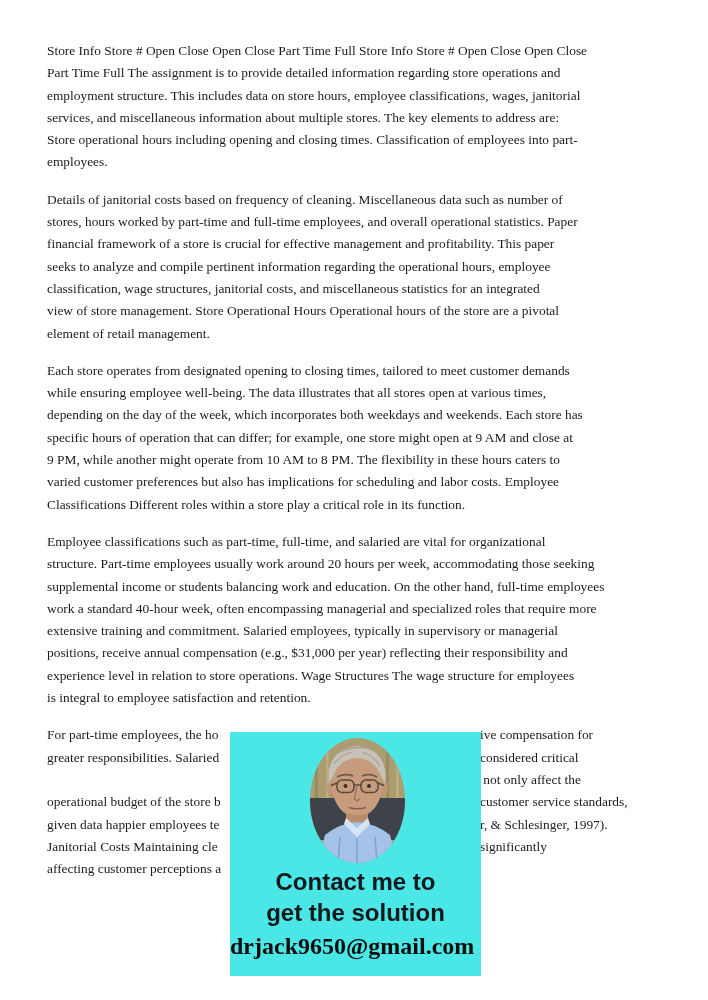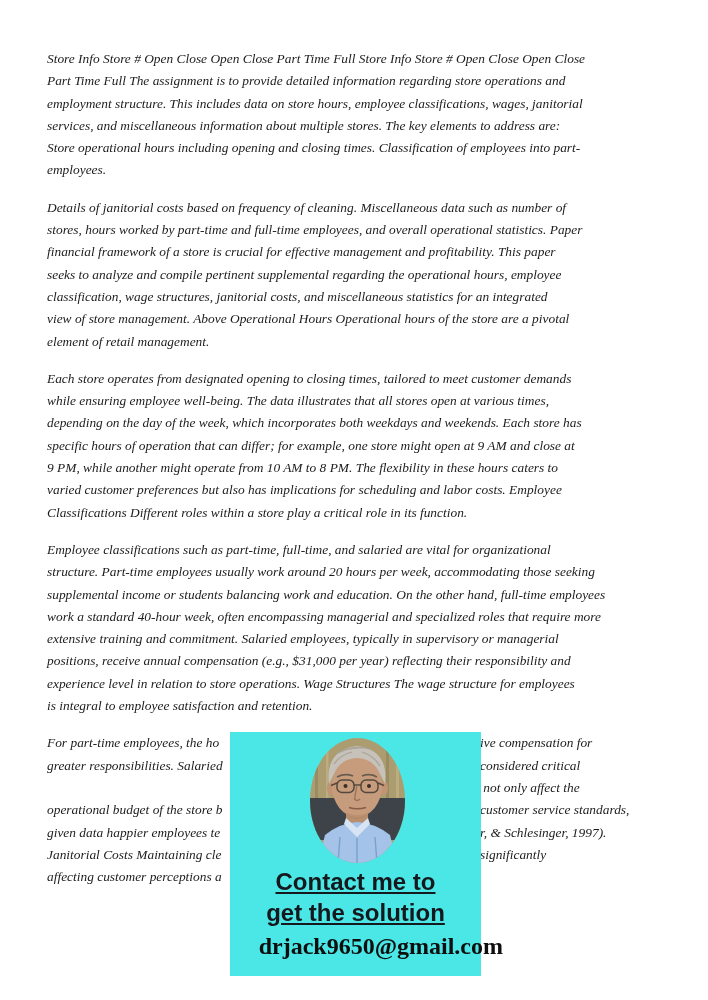"Store Info Store # Open" .para { font-style: italic -> none; margin: 12px 0 15px 0 -> 4px 0 15px 0 }
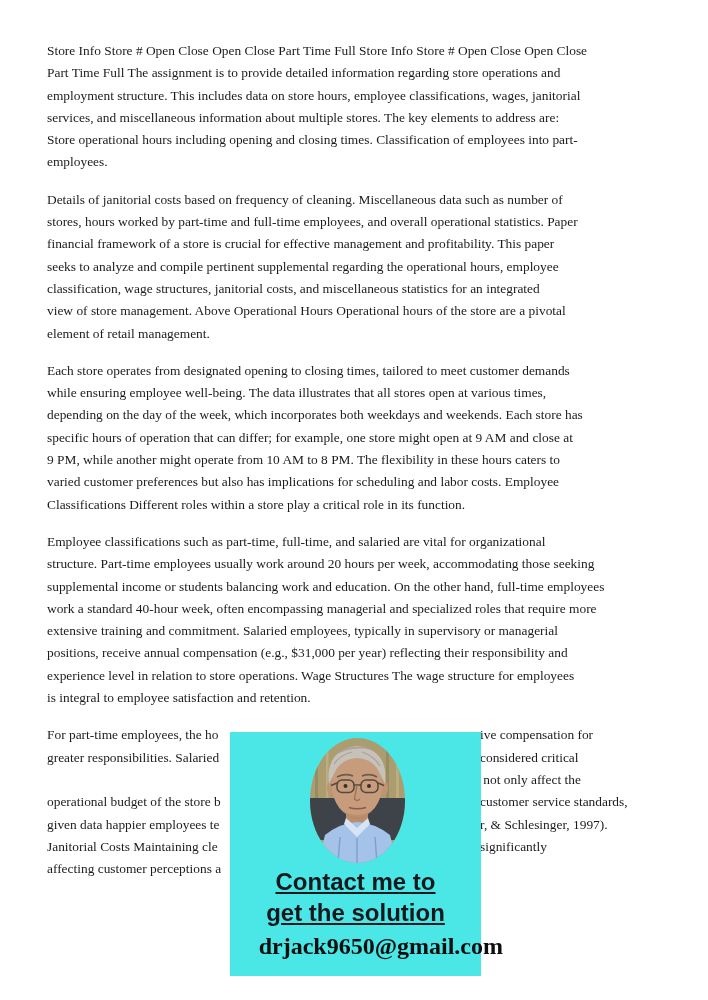"seeks to analyze and compile" div.line { text: supplemental -> information }
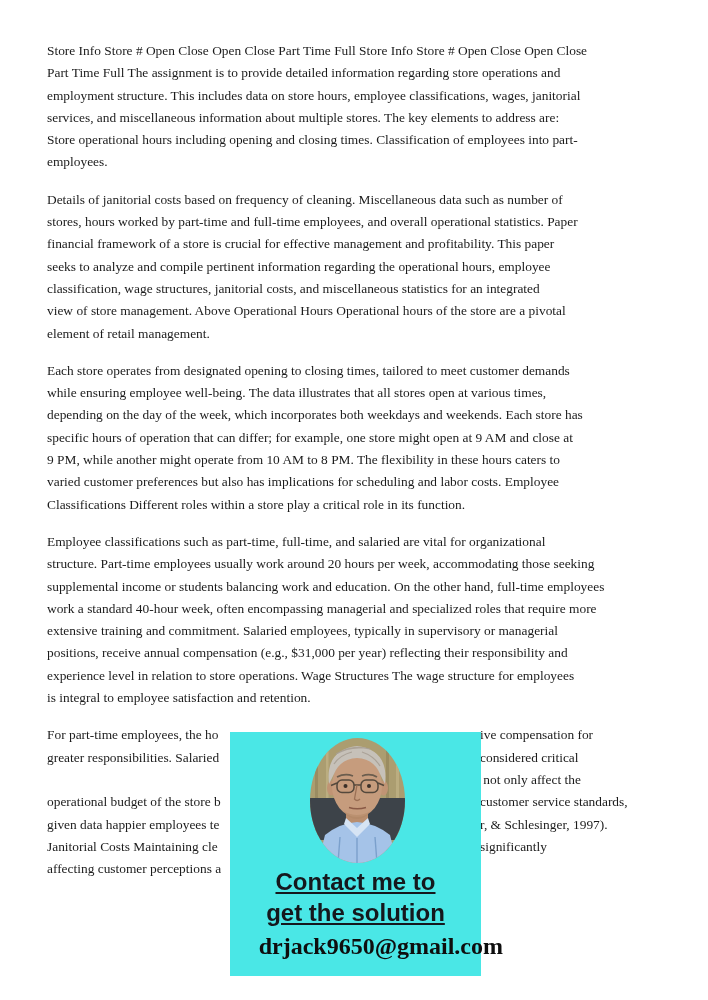"view of store management. Above" div.line { text: Above -> Store }
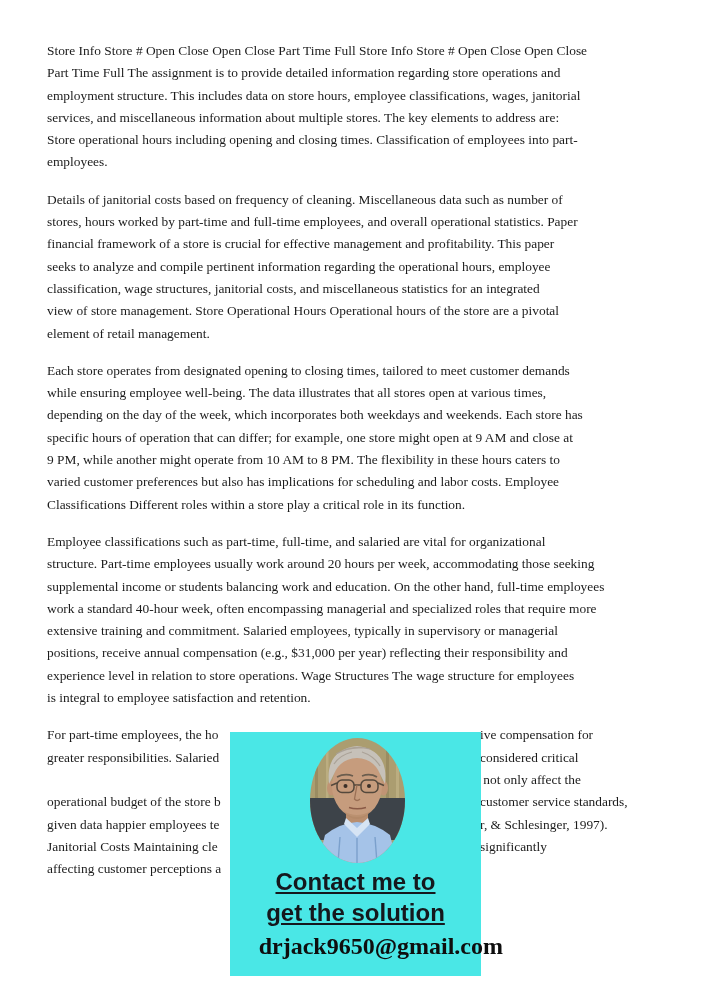"Contact me to" .heading { text-decoration: underline -> none }
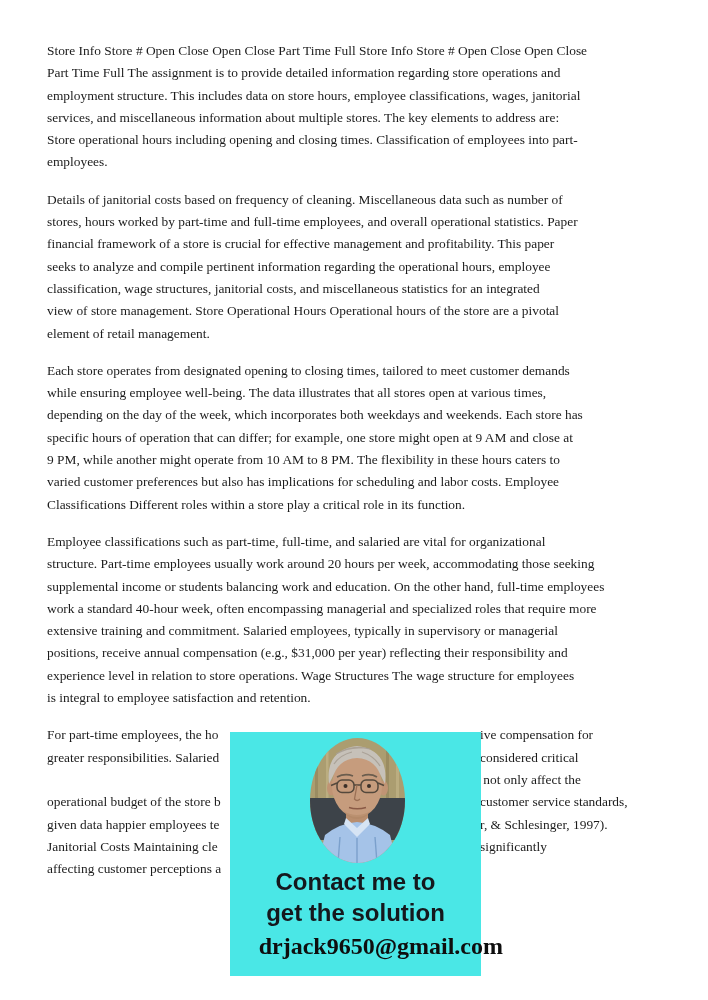"drjack9650@gmail.com" .email { padding-left: 22px -> none; text-align: right -> left }
